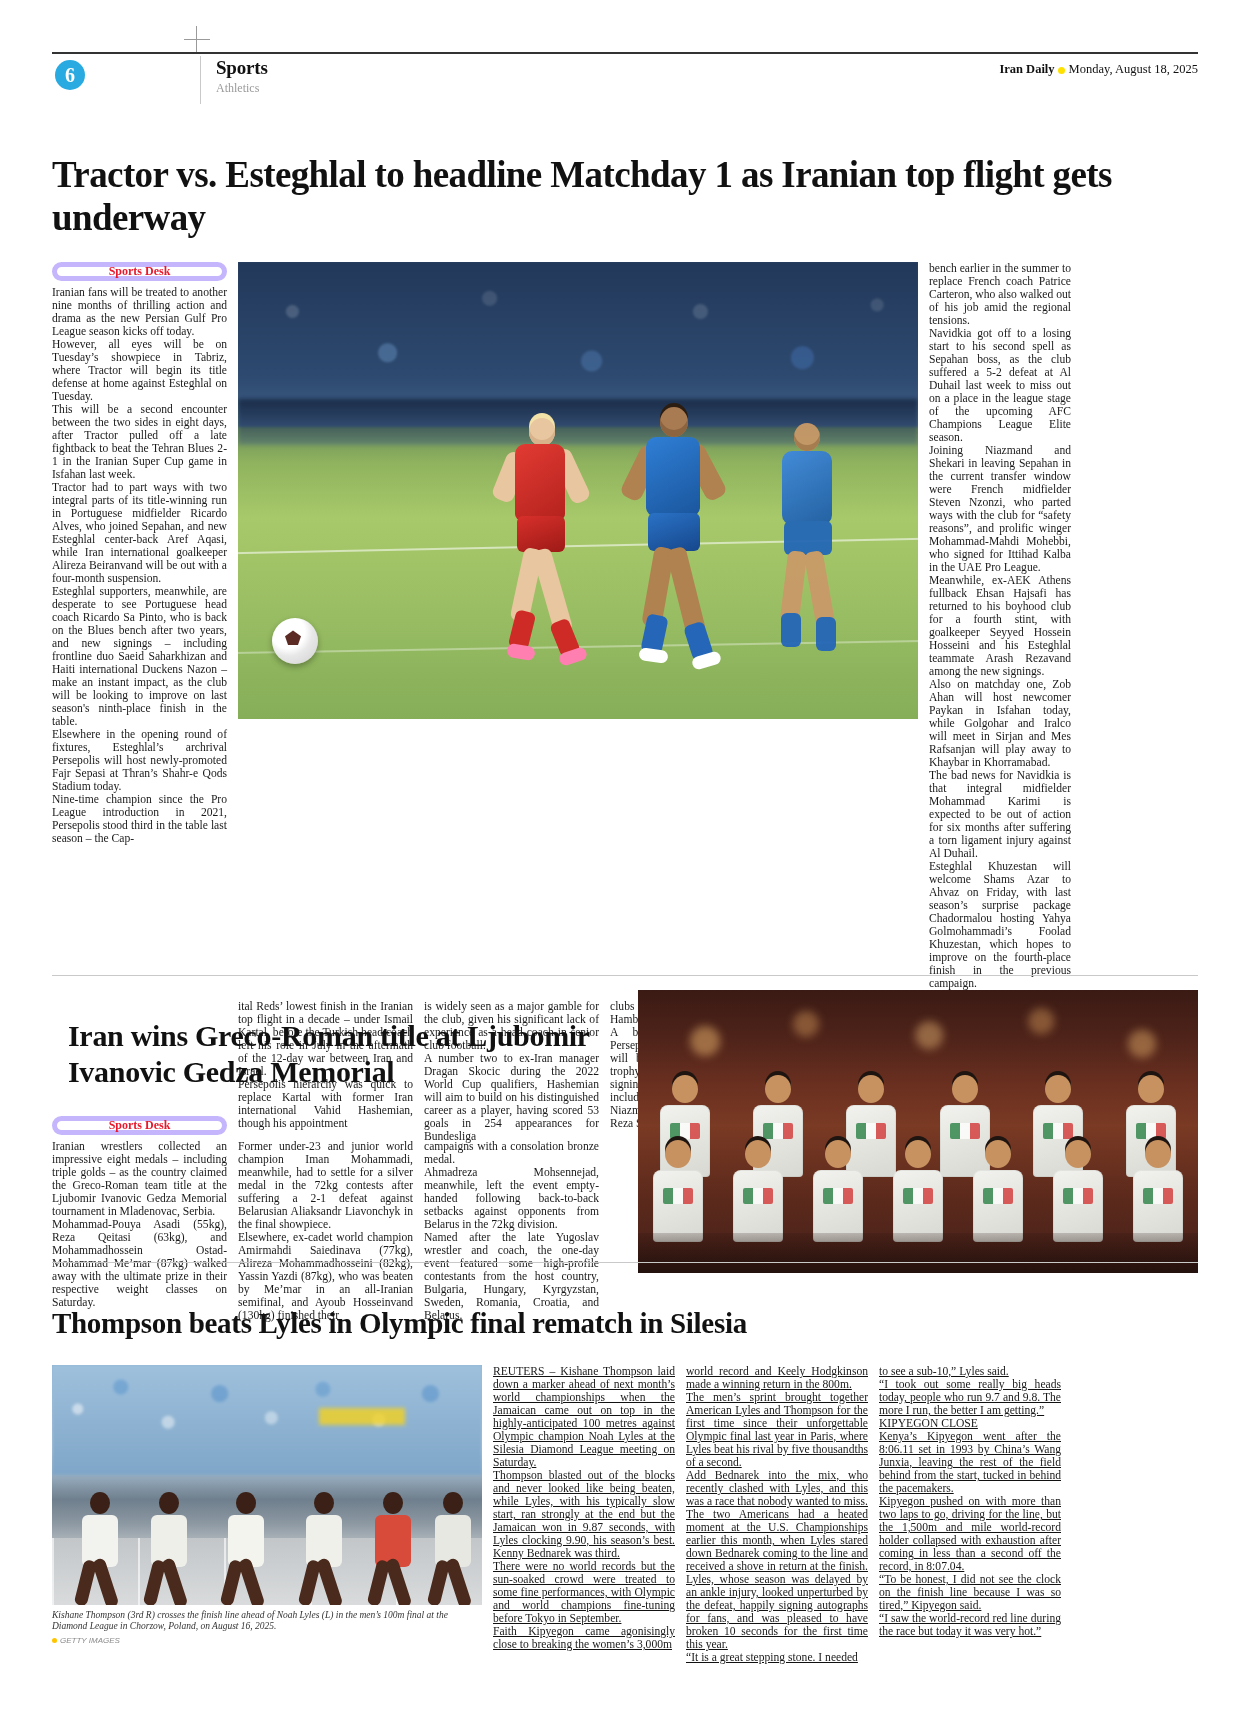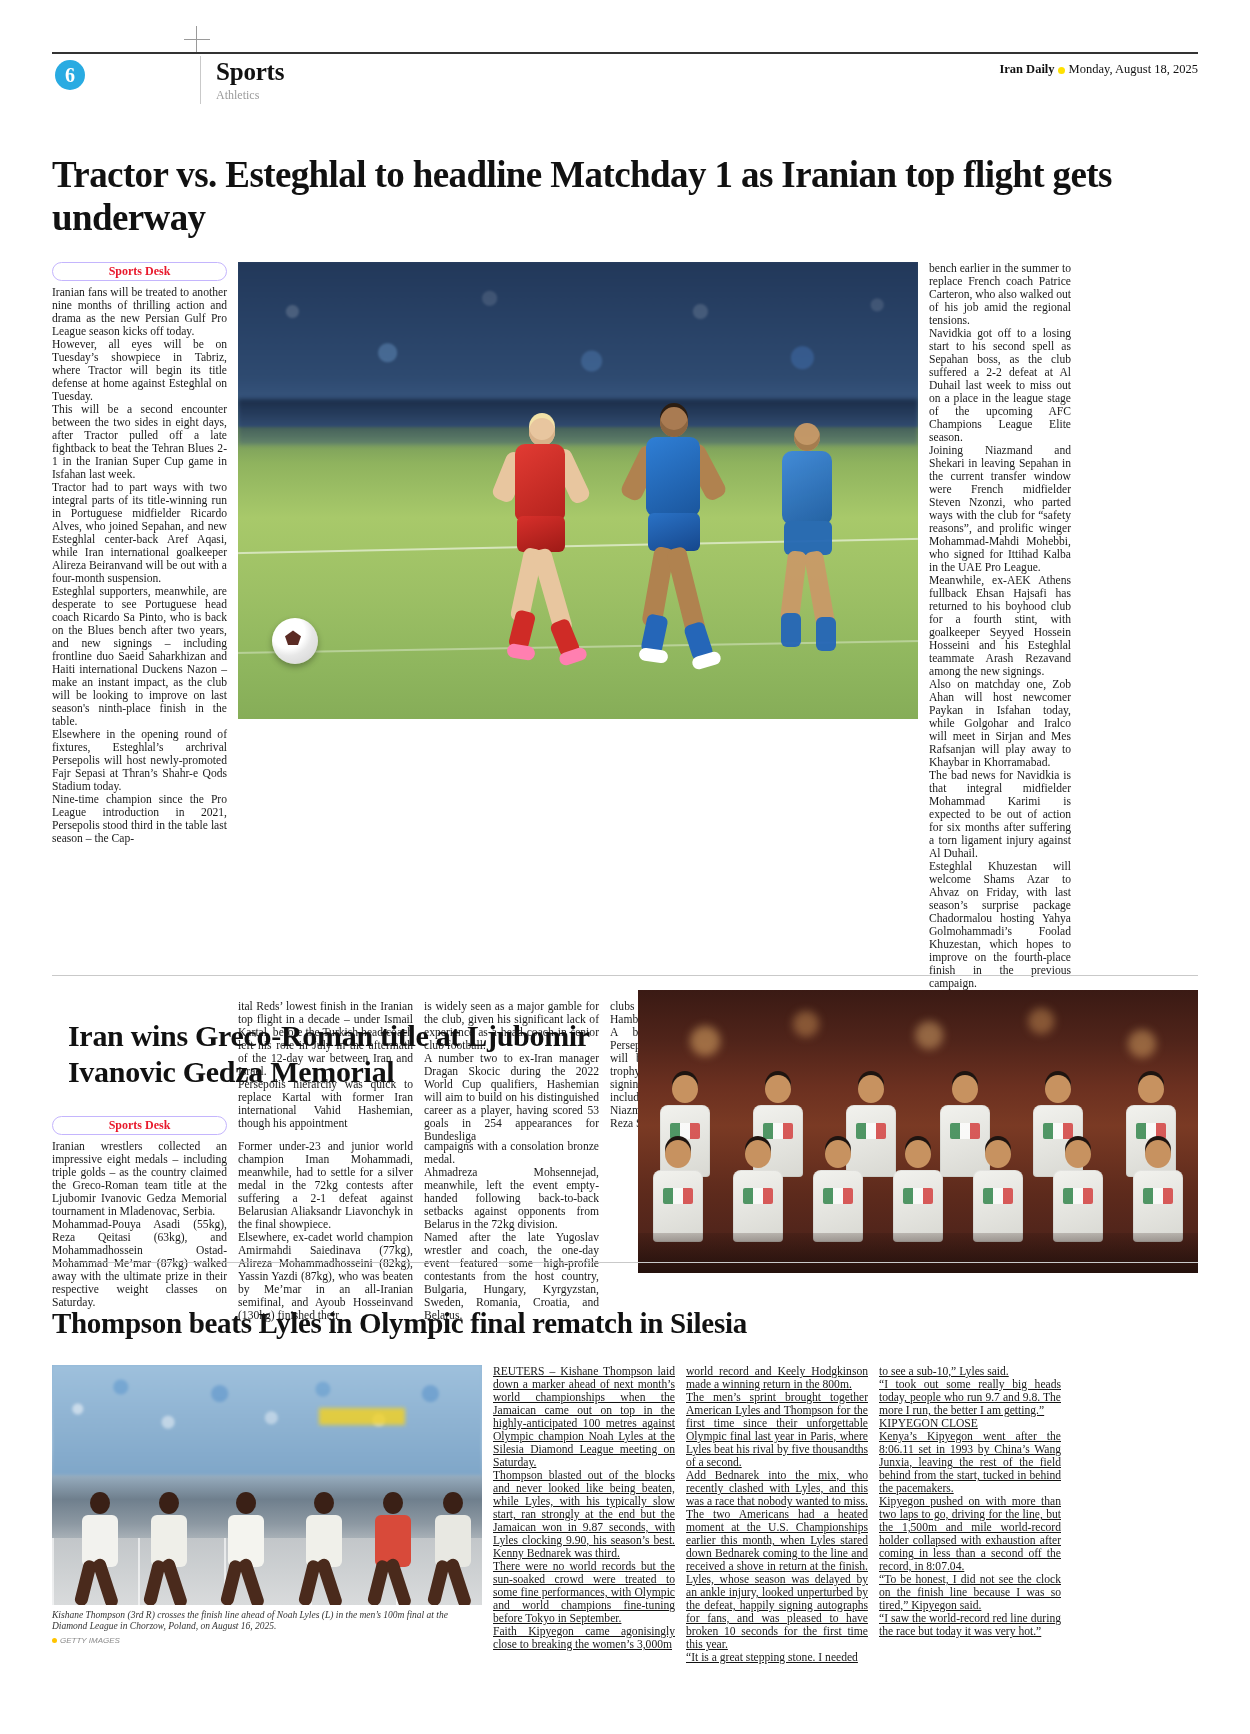"Sports" .sect-title { font-size: 25px -> 19px }
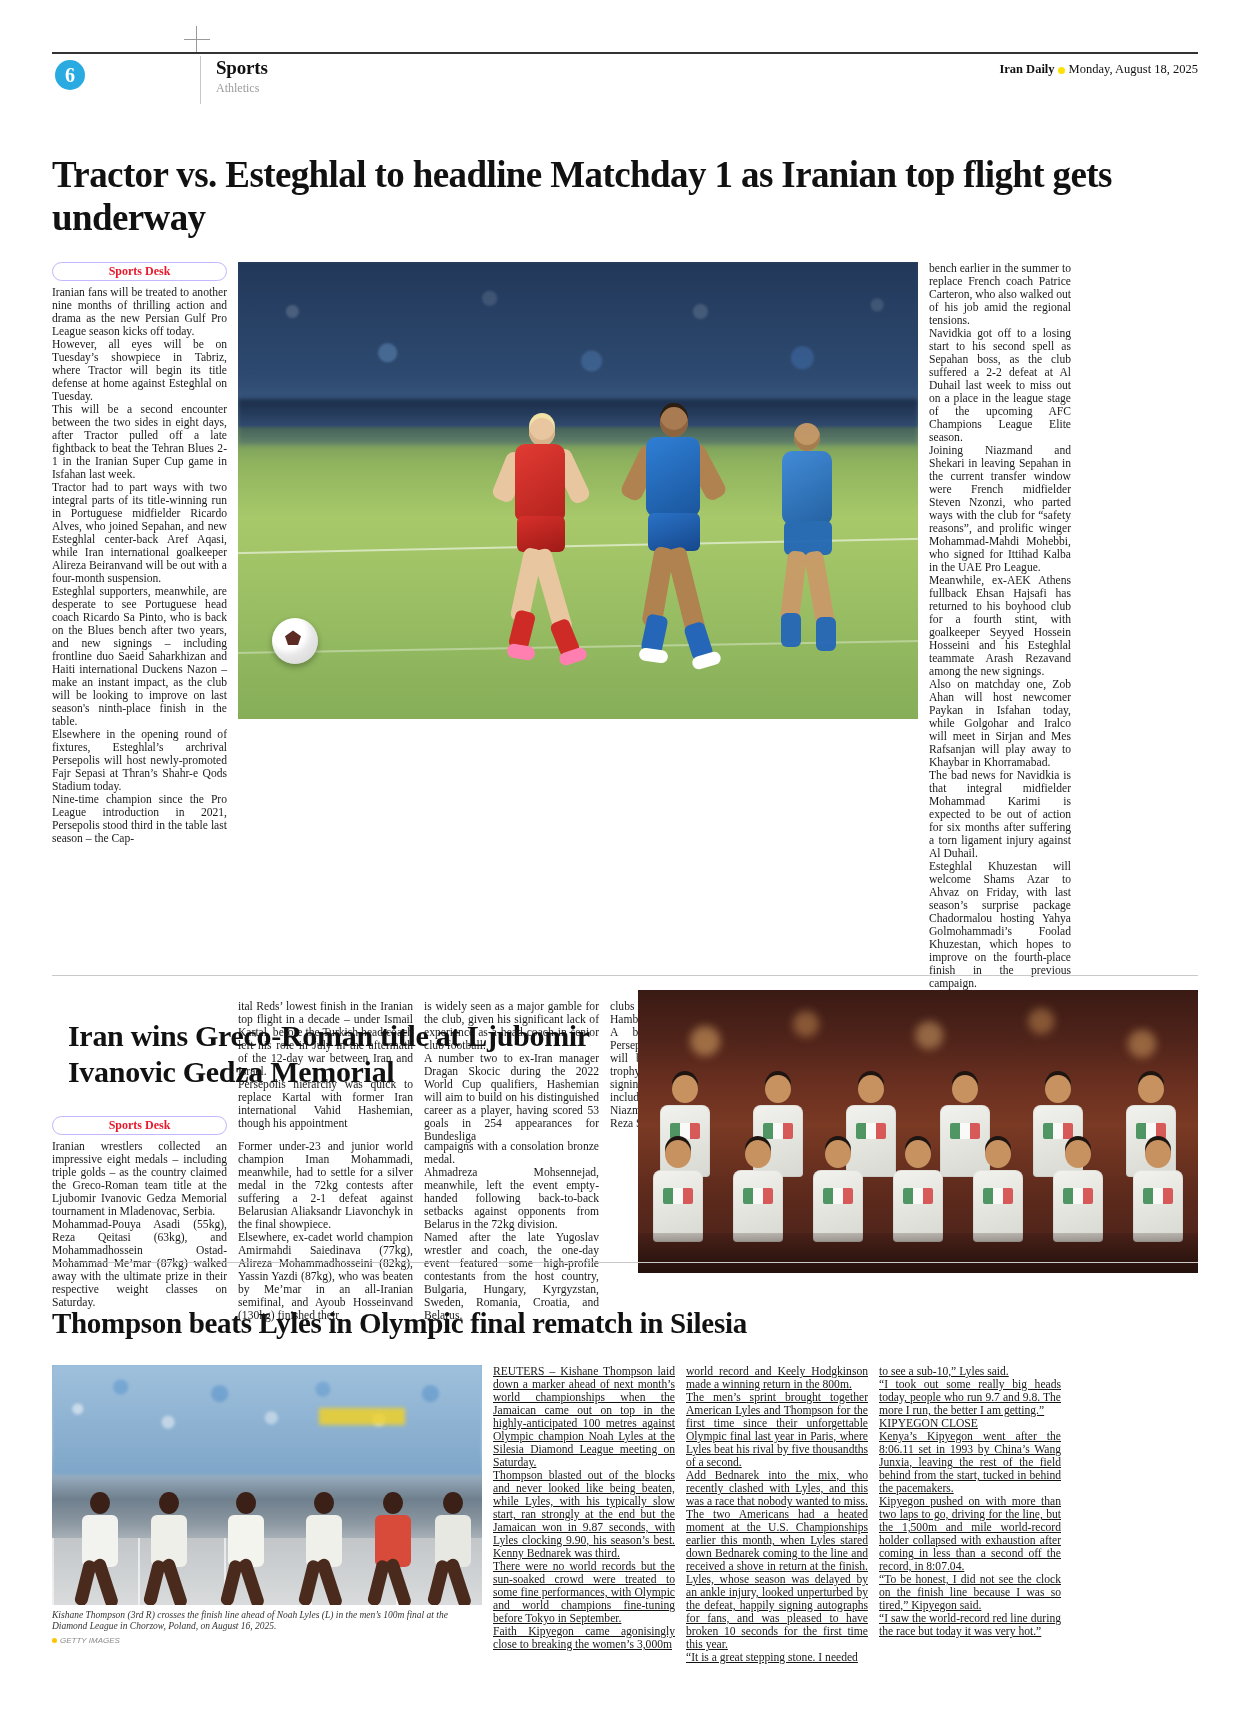"Sports Desk" .deskbadge { border: 1px solid #c4b5fd -> 5px solid #c4b5fd }
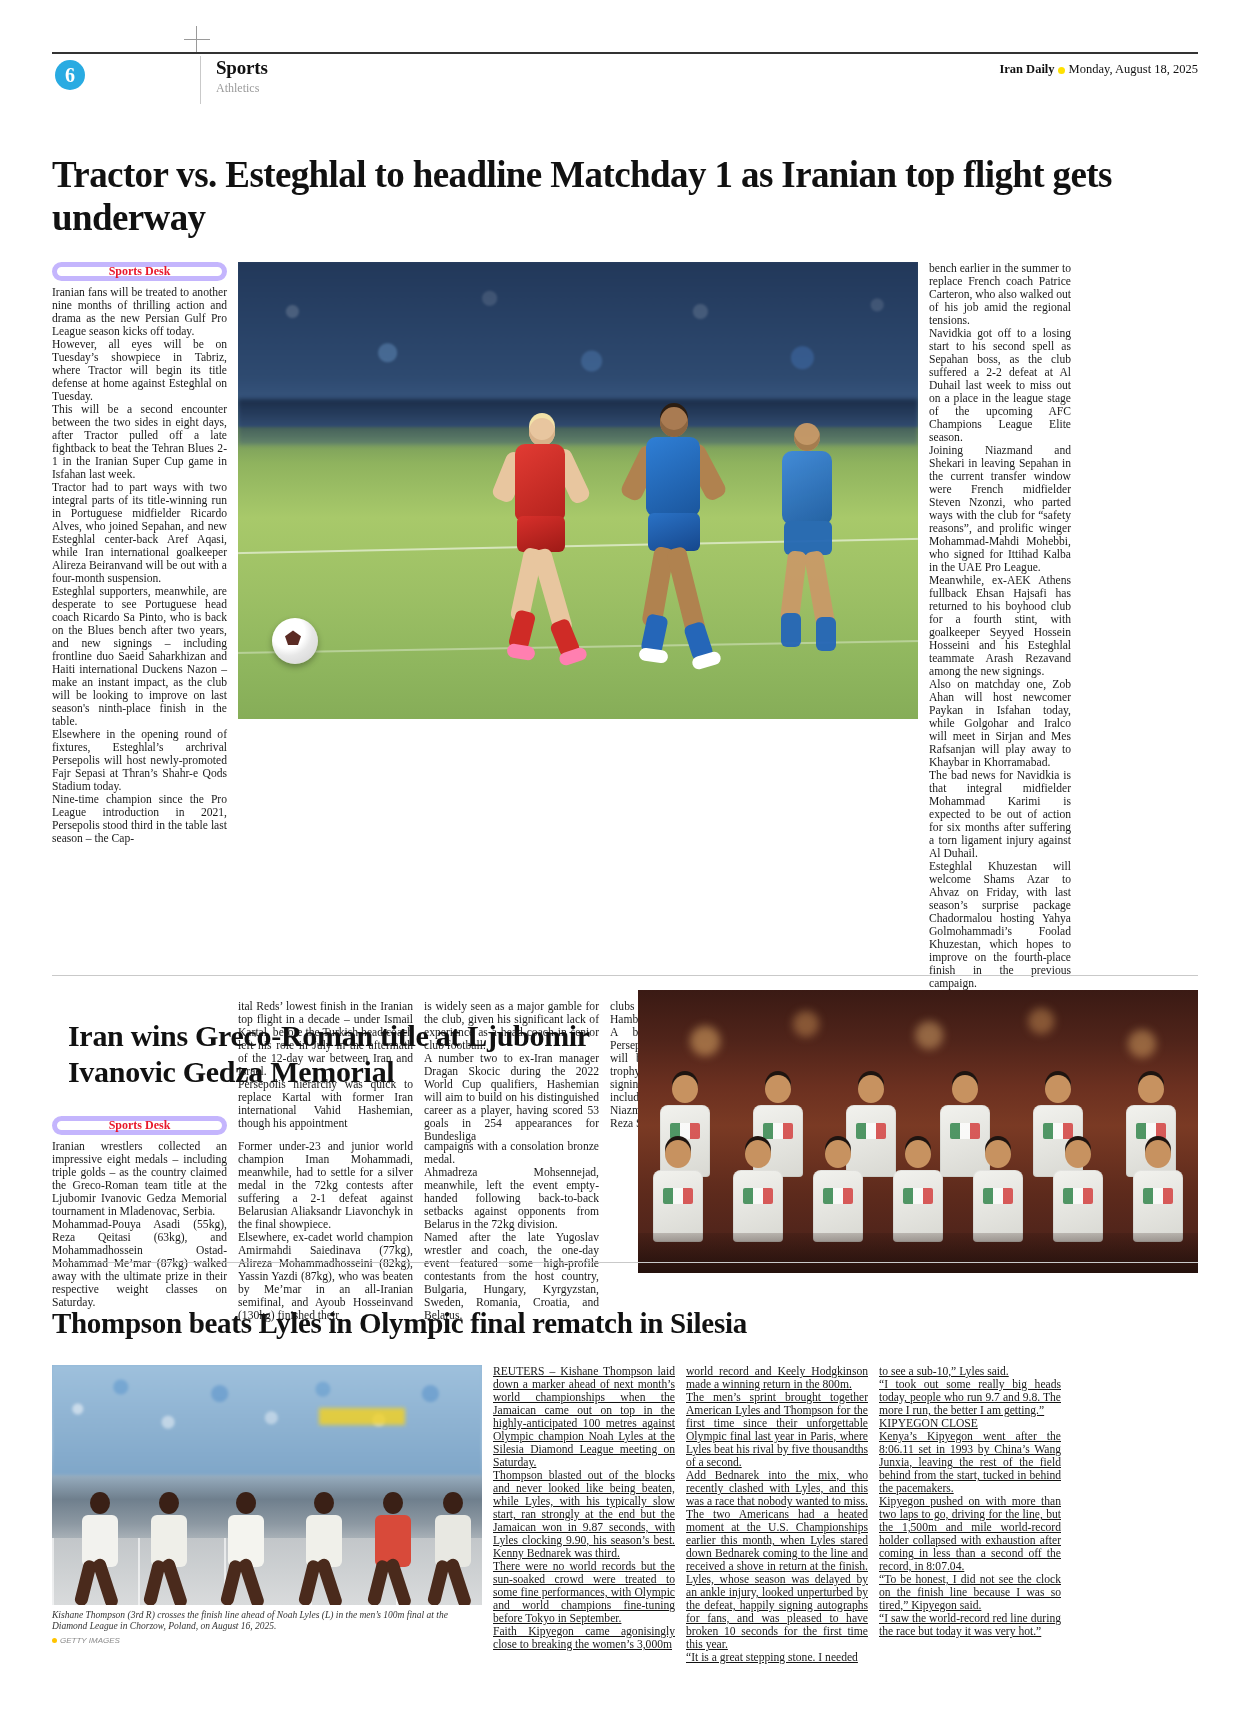"Navidkia got off to a" p { text: 2-2 -> 5-2 }
